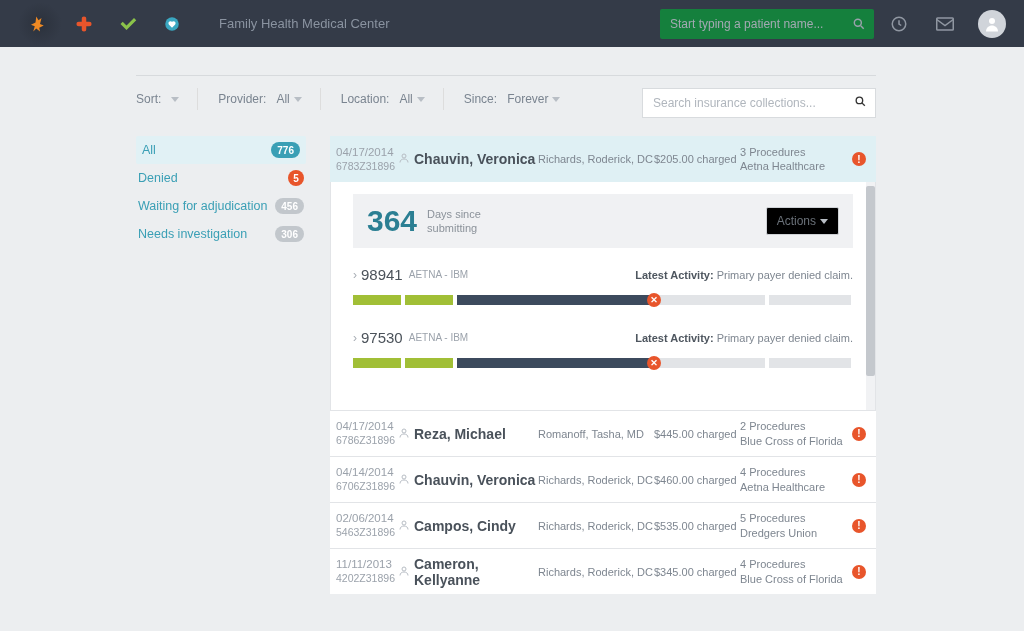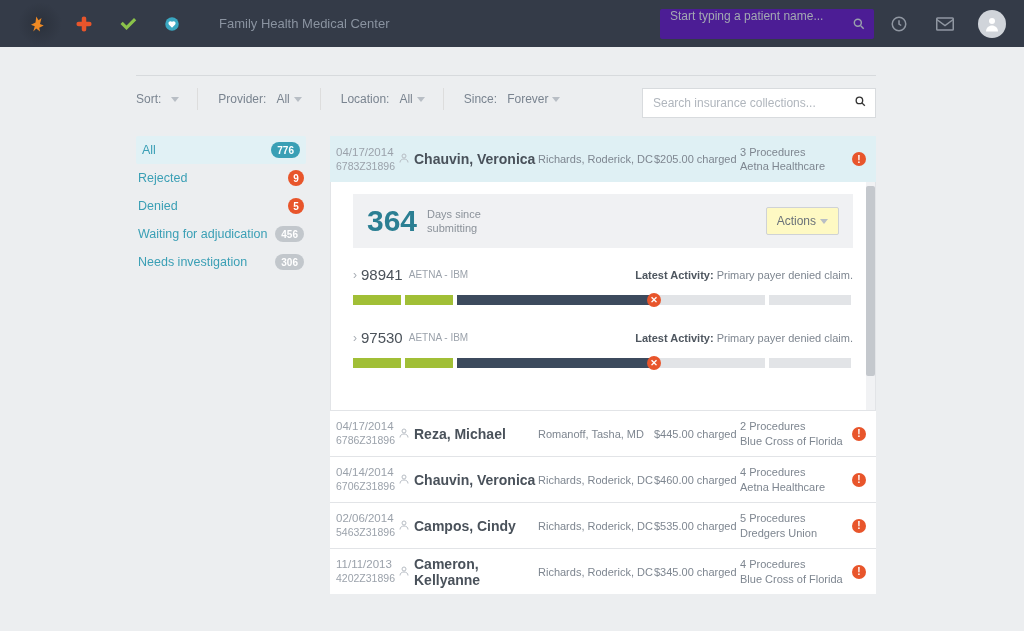"Start typing a patient name..." .search-top { align-items: flex-start -> center; background: #4c1d95 -> #15803d }
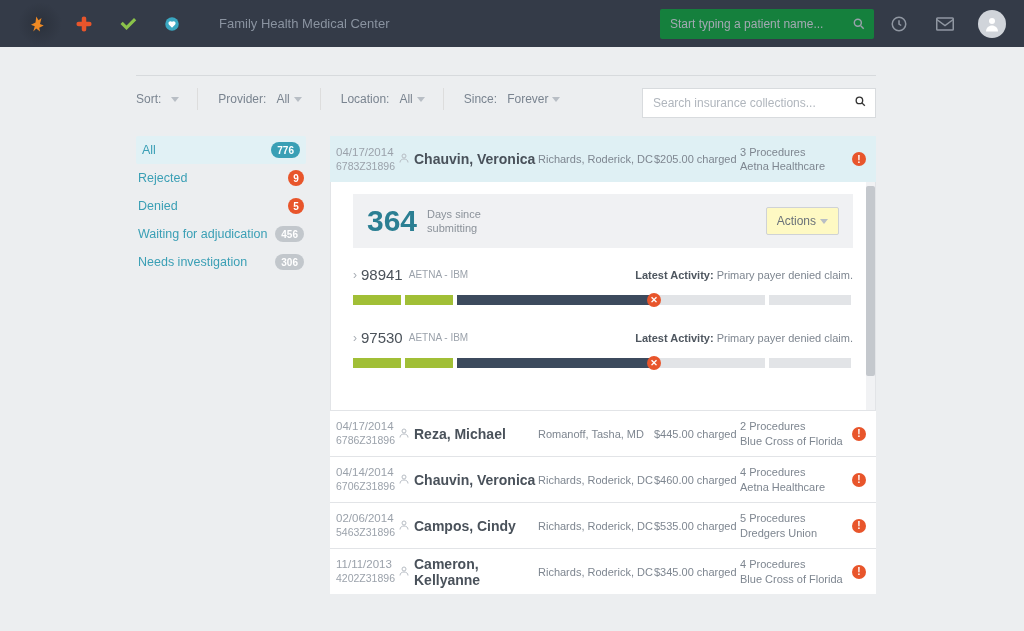"Rejected" div.side-item { html: <div> <span>Rejected</span> <span>9</span> </div> -> none }
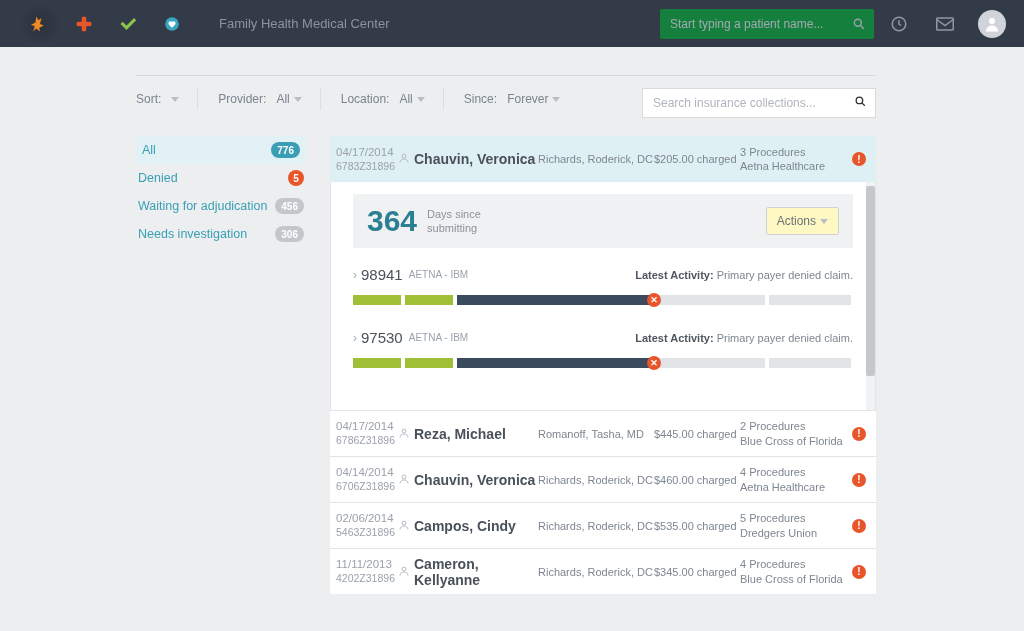"Actions" .actions-btn { background: #fef9c3 -> #000000 }
